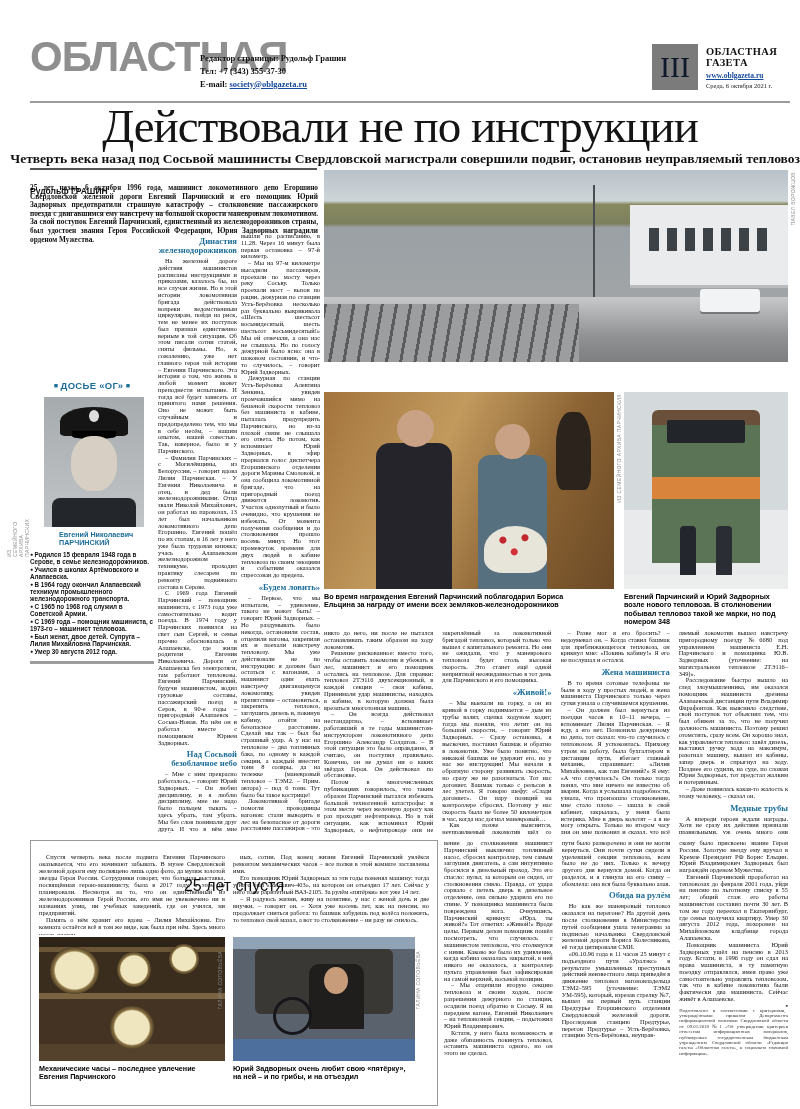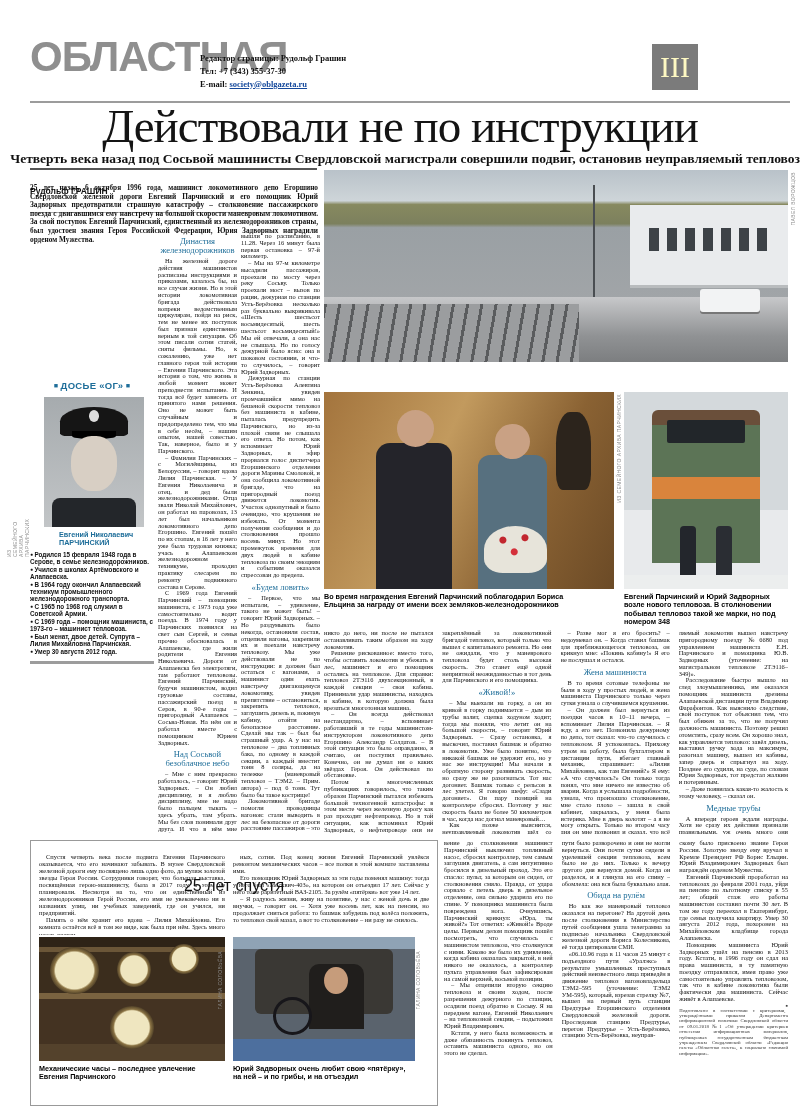"III" .numbox { color: #fef9c3 -> #0f172a }
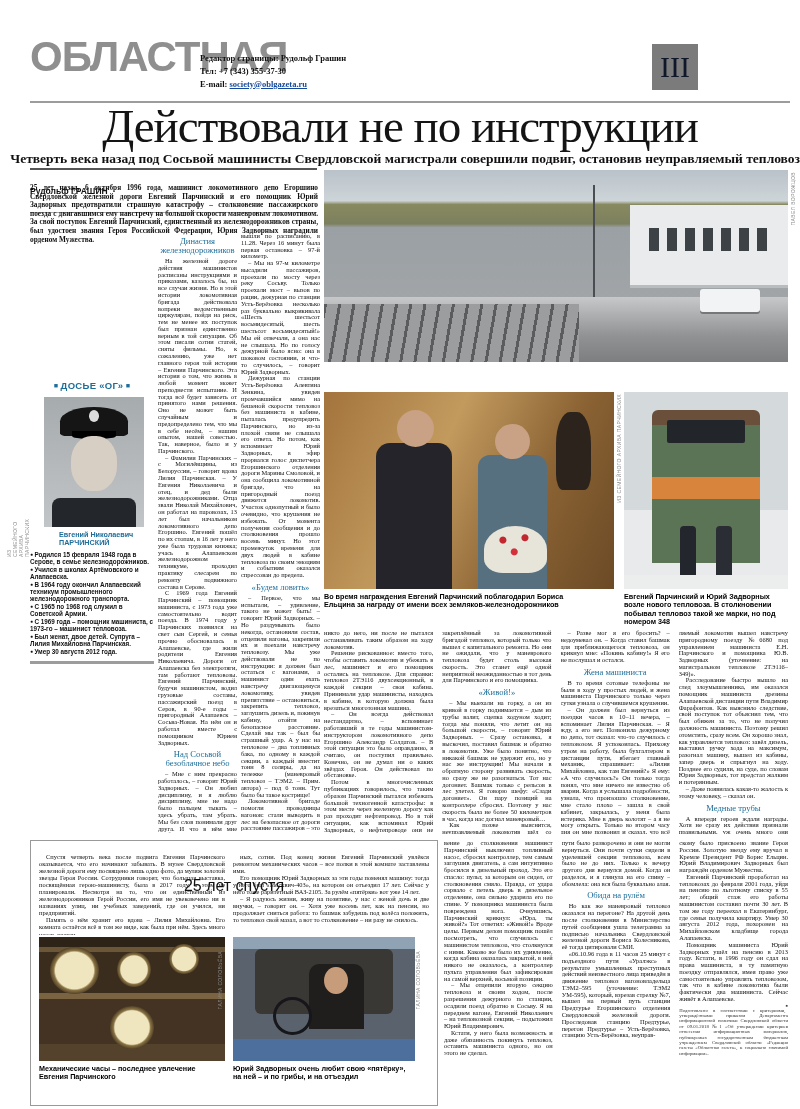"ОБЛАСТНАЯ ГАЗЕТА" div.paper-block { html: none -> <div> <div>ОБЛАСТНАЯ ГАЗЕТА</div> <div>www.oblgazeta.ru</div> <div>Среда, 6 октября 2021 г.</div> </div> }
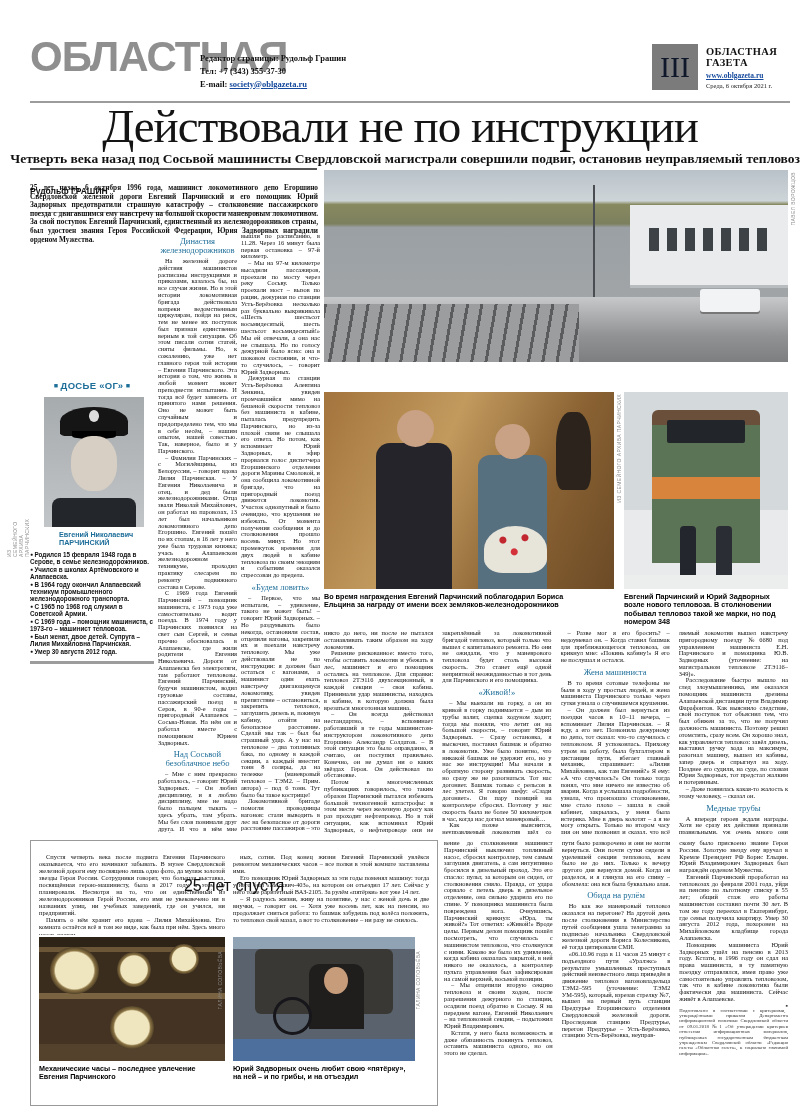"Династия железнодорожников" .colhead { font-weight: normal -> bold; text-align: center -> right }
